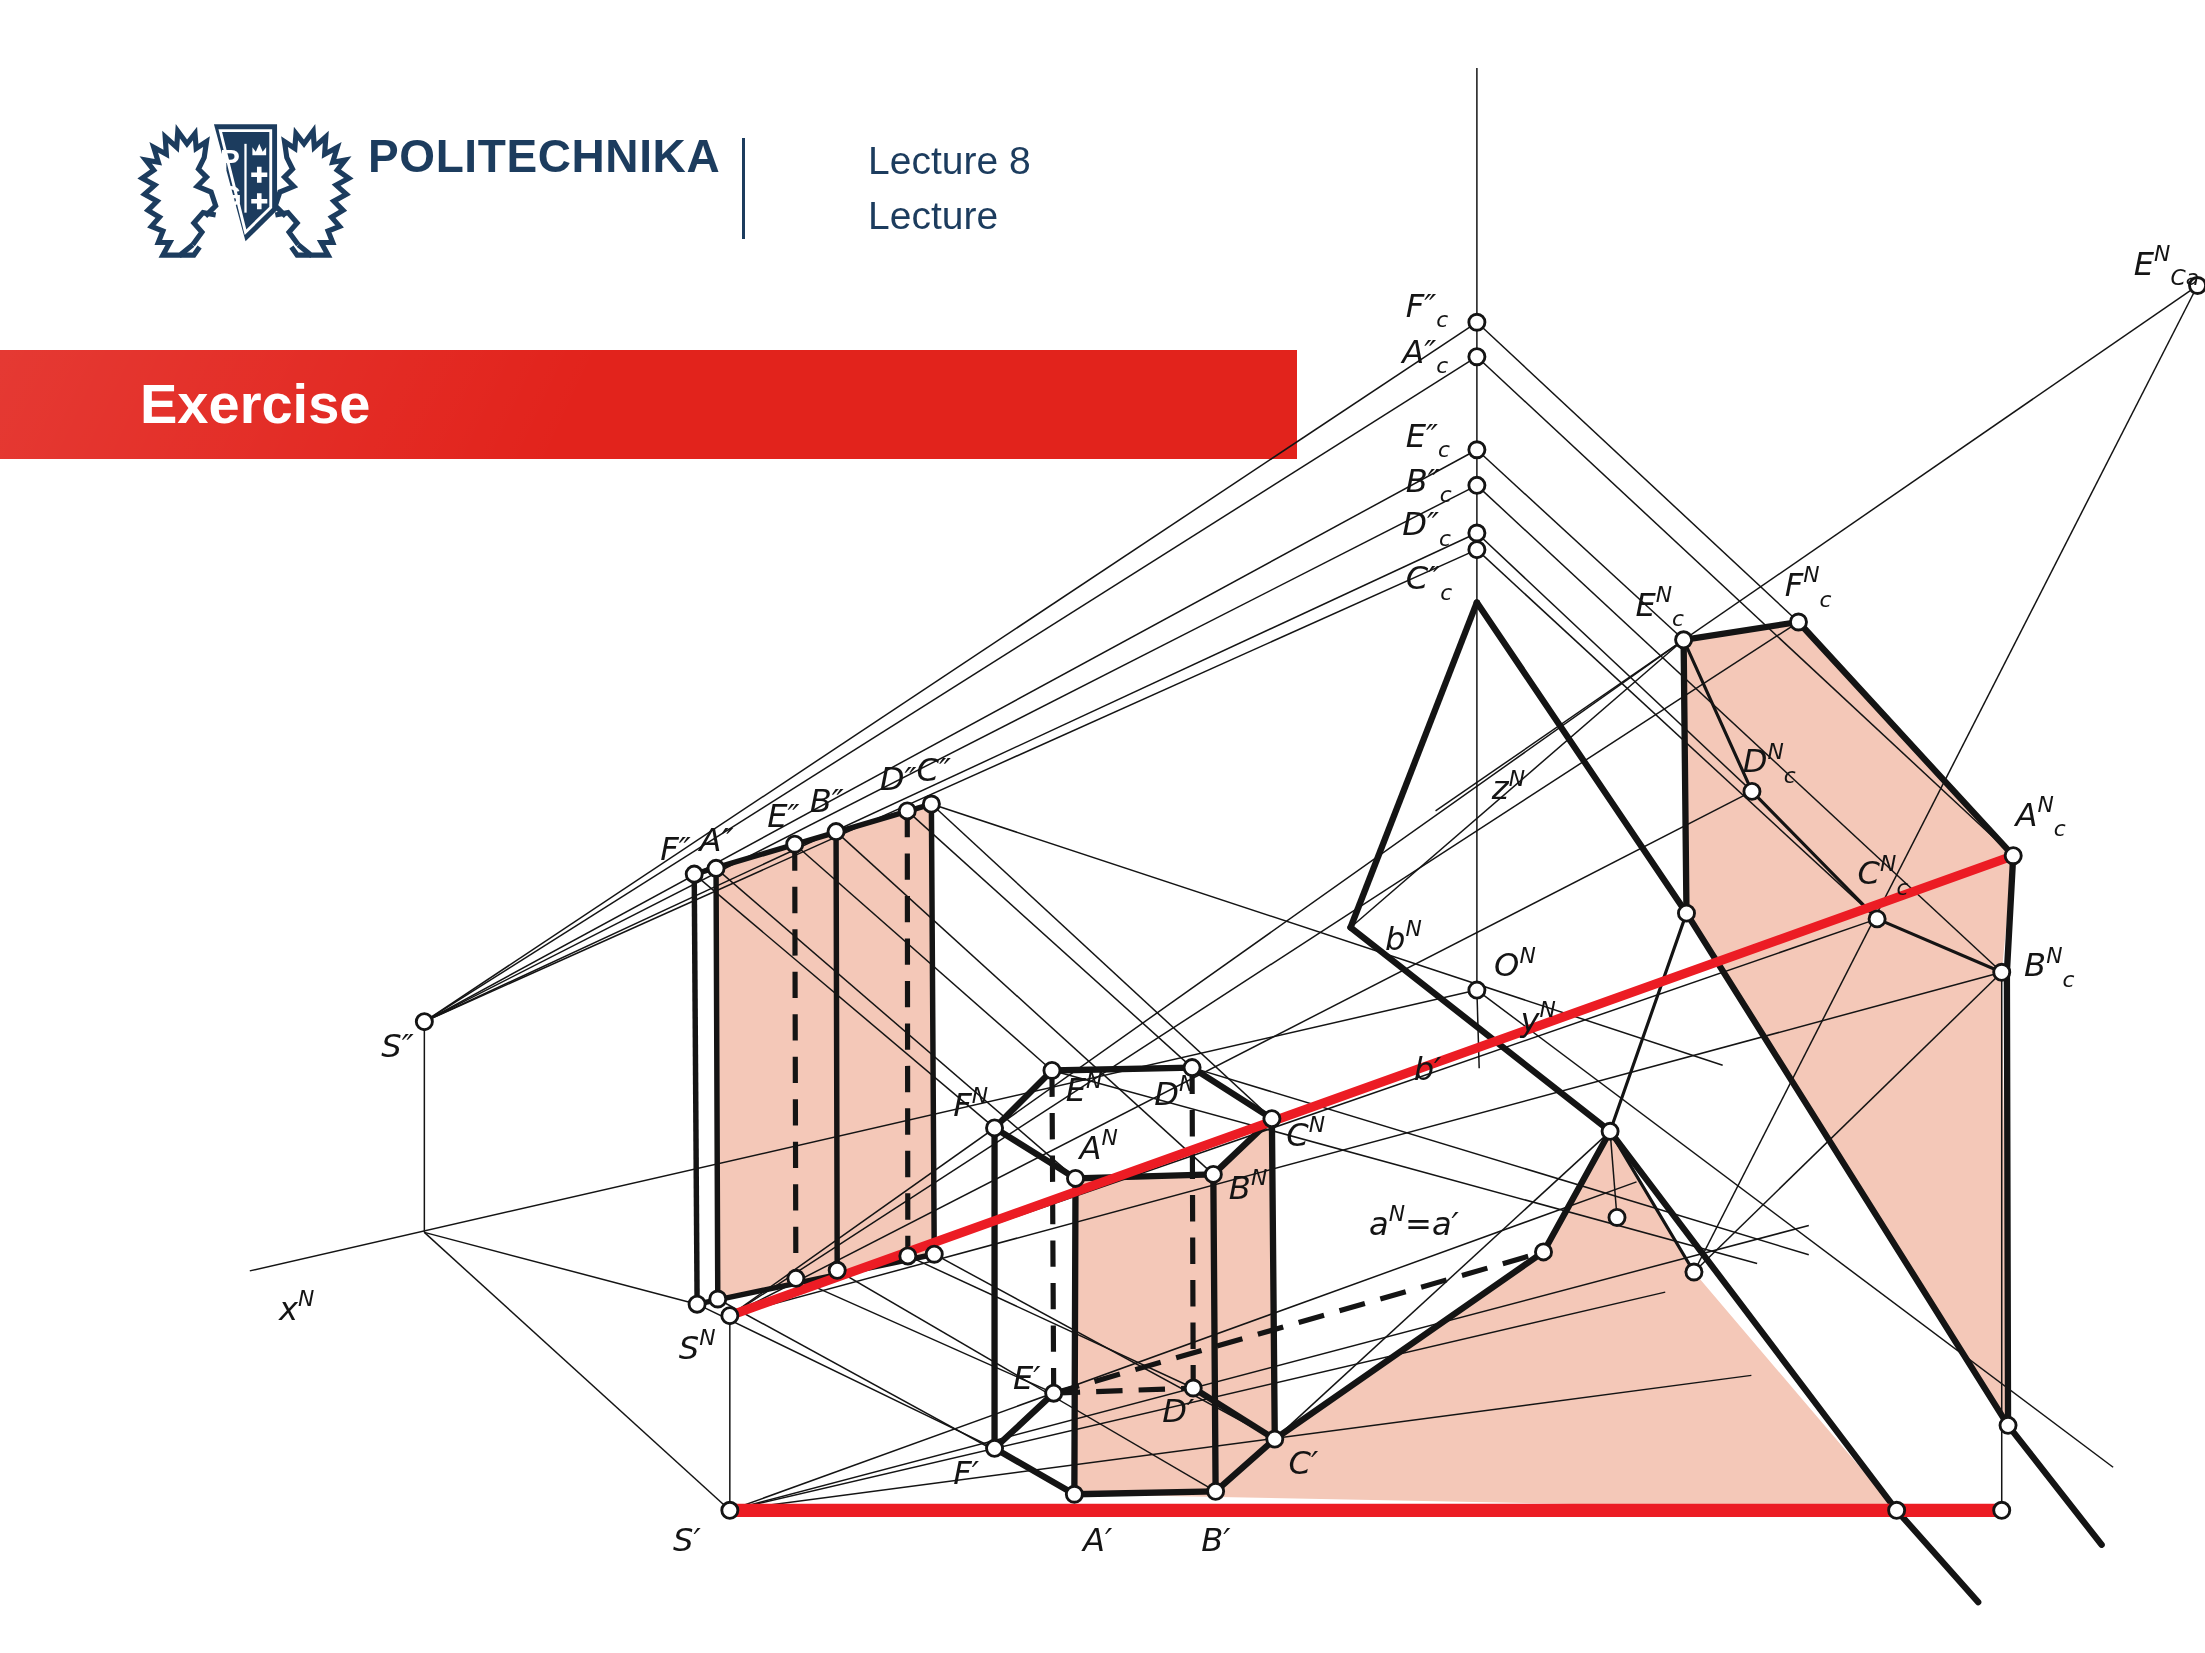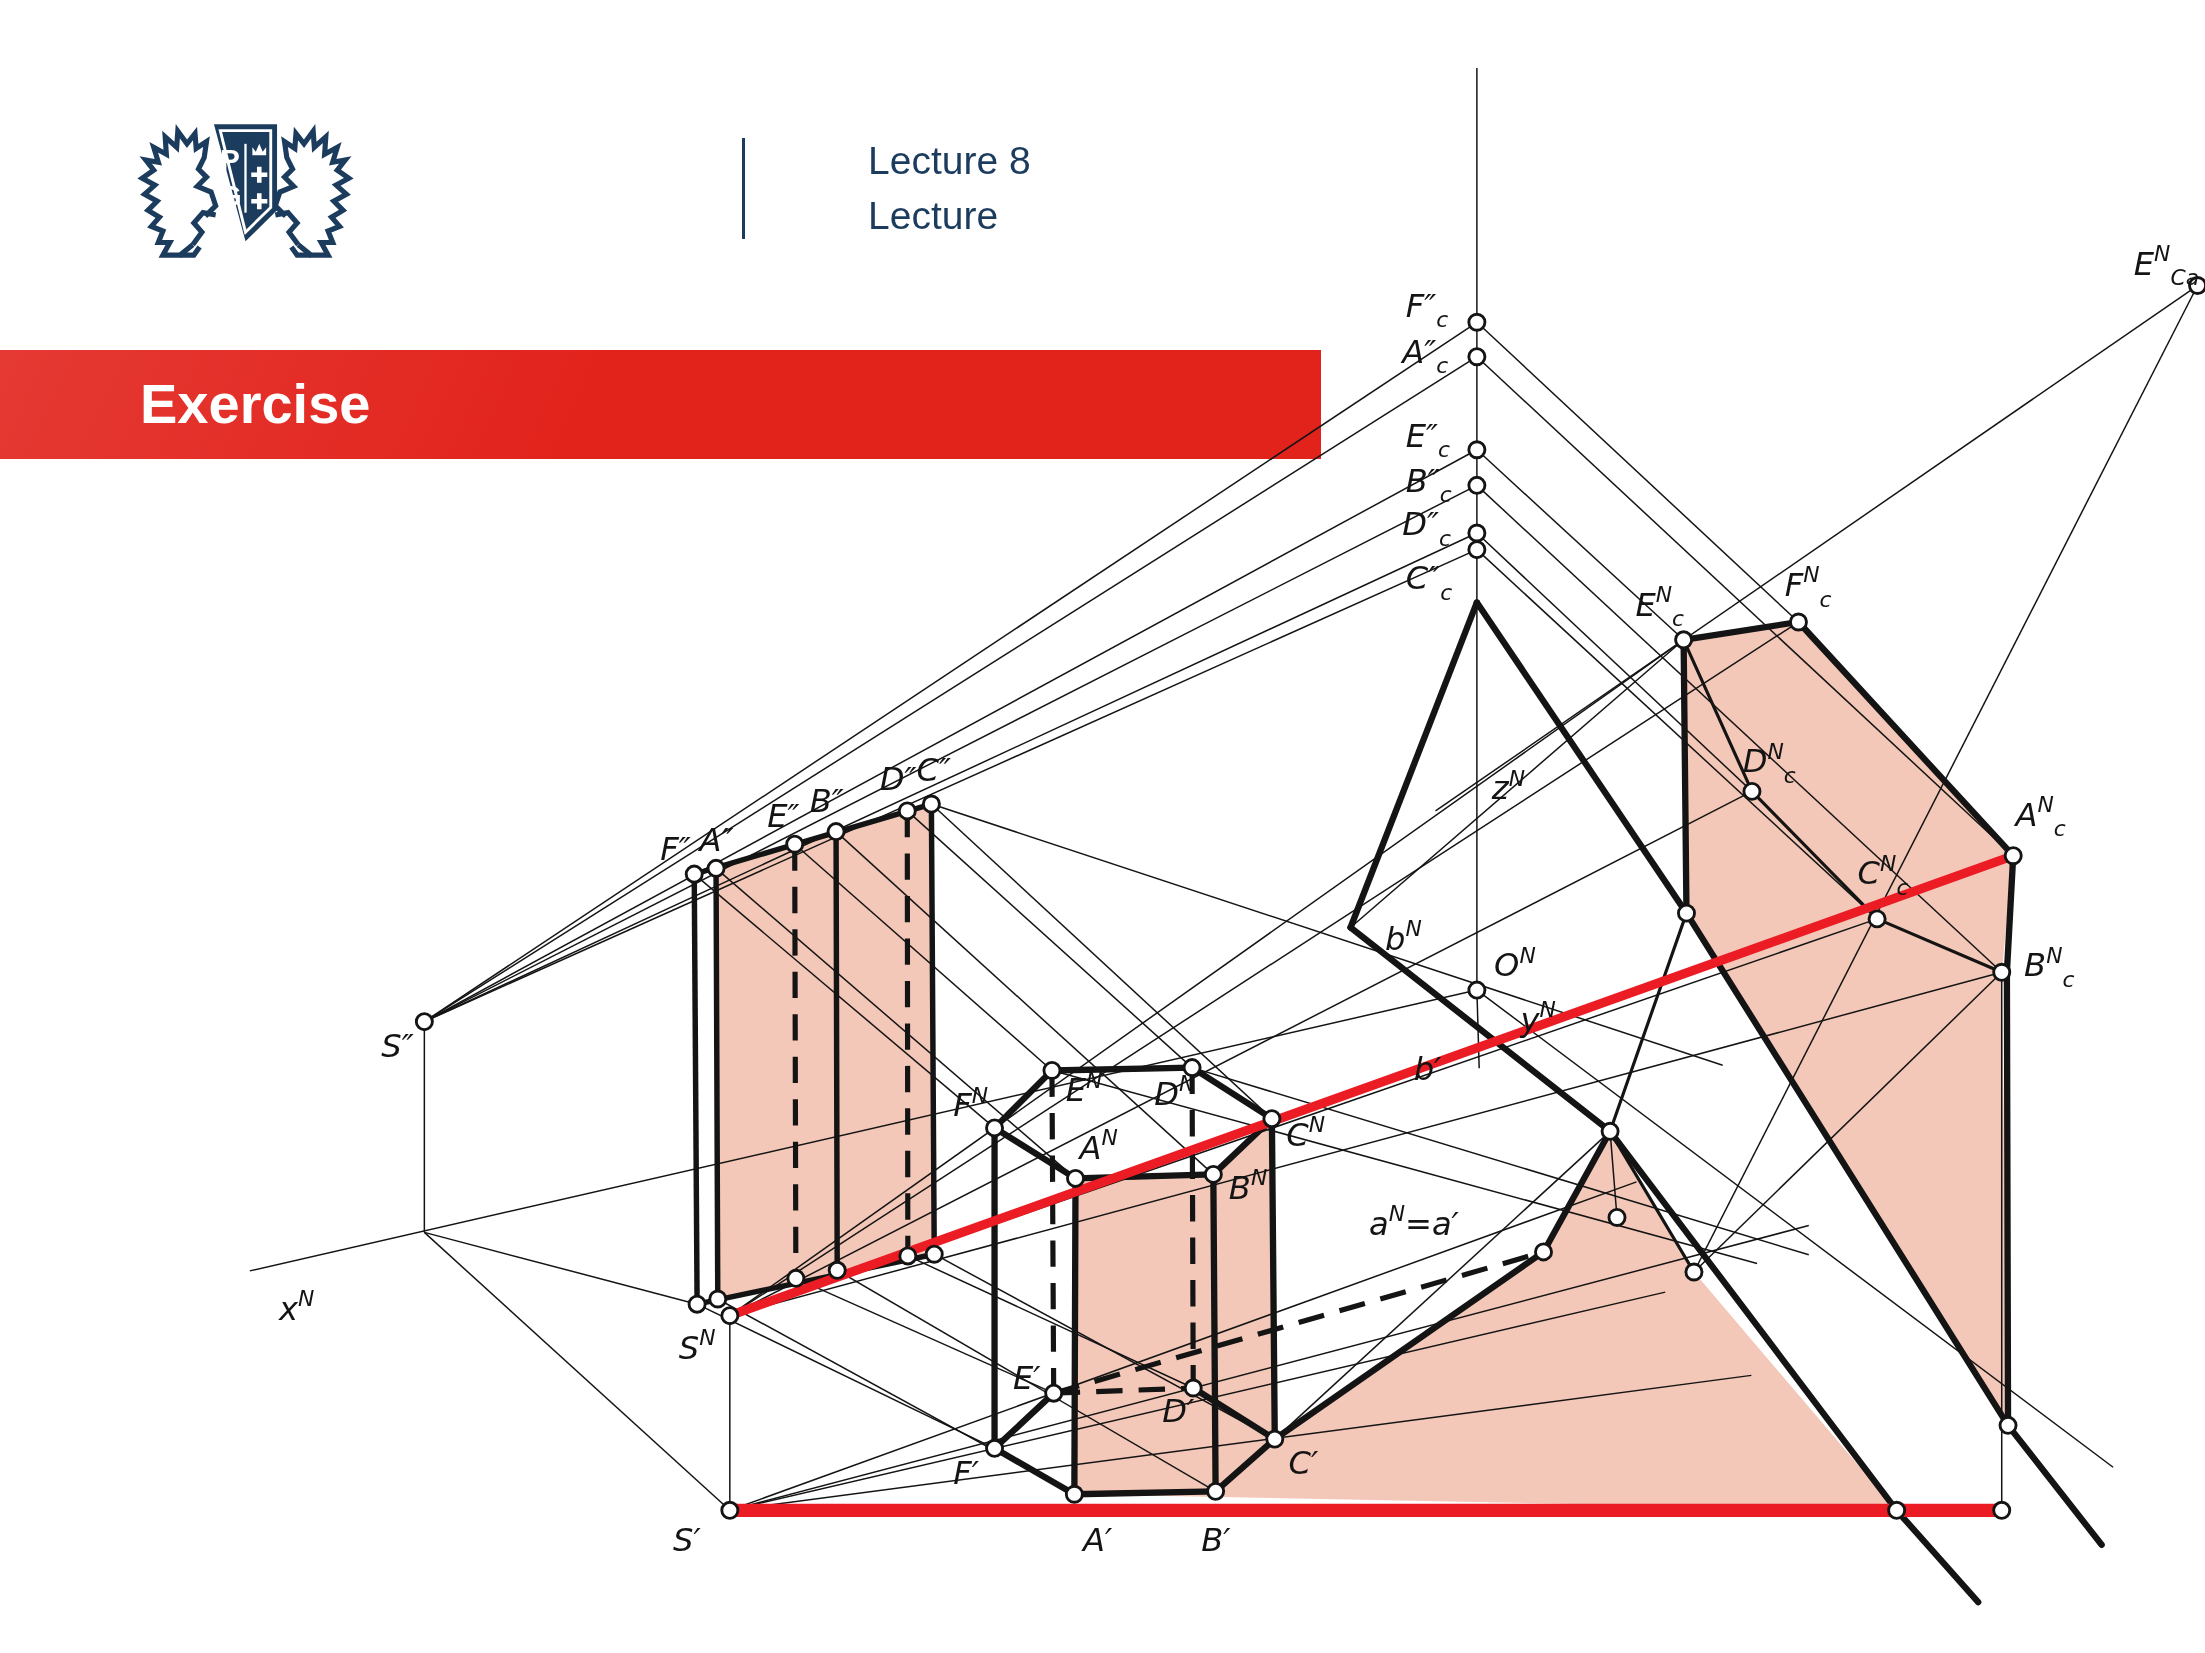"POLITECHNIKA" div { html: none -> <div>POLITECHNIKA</div> }
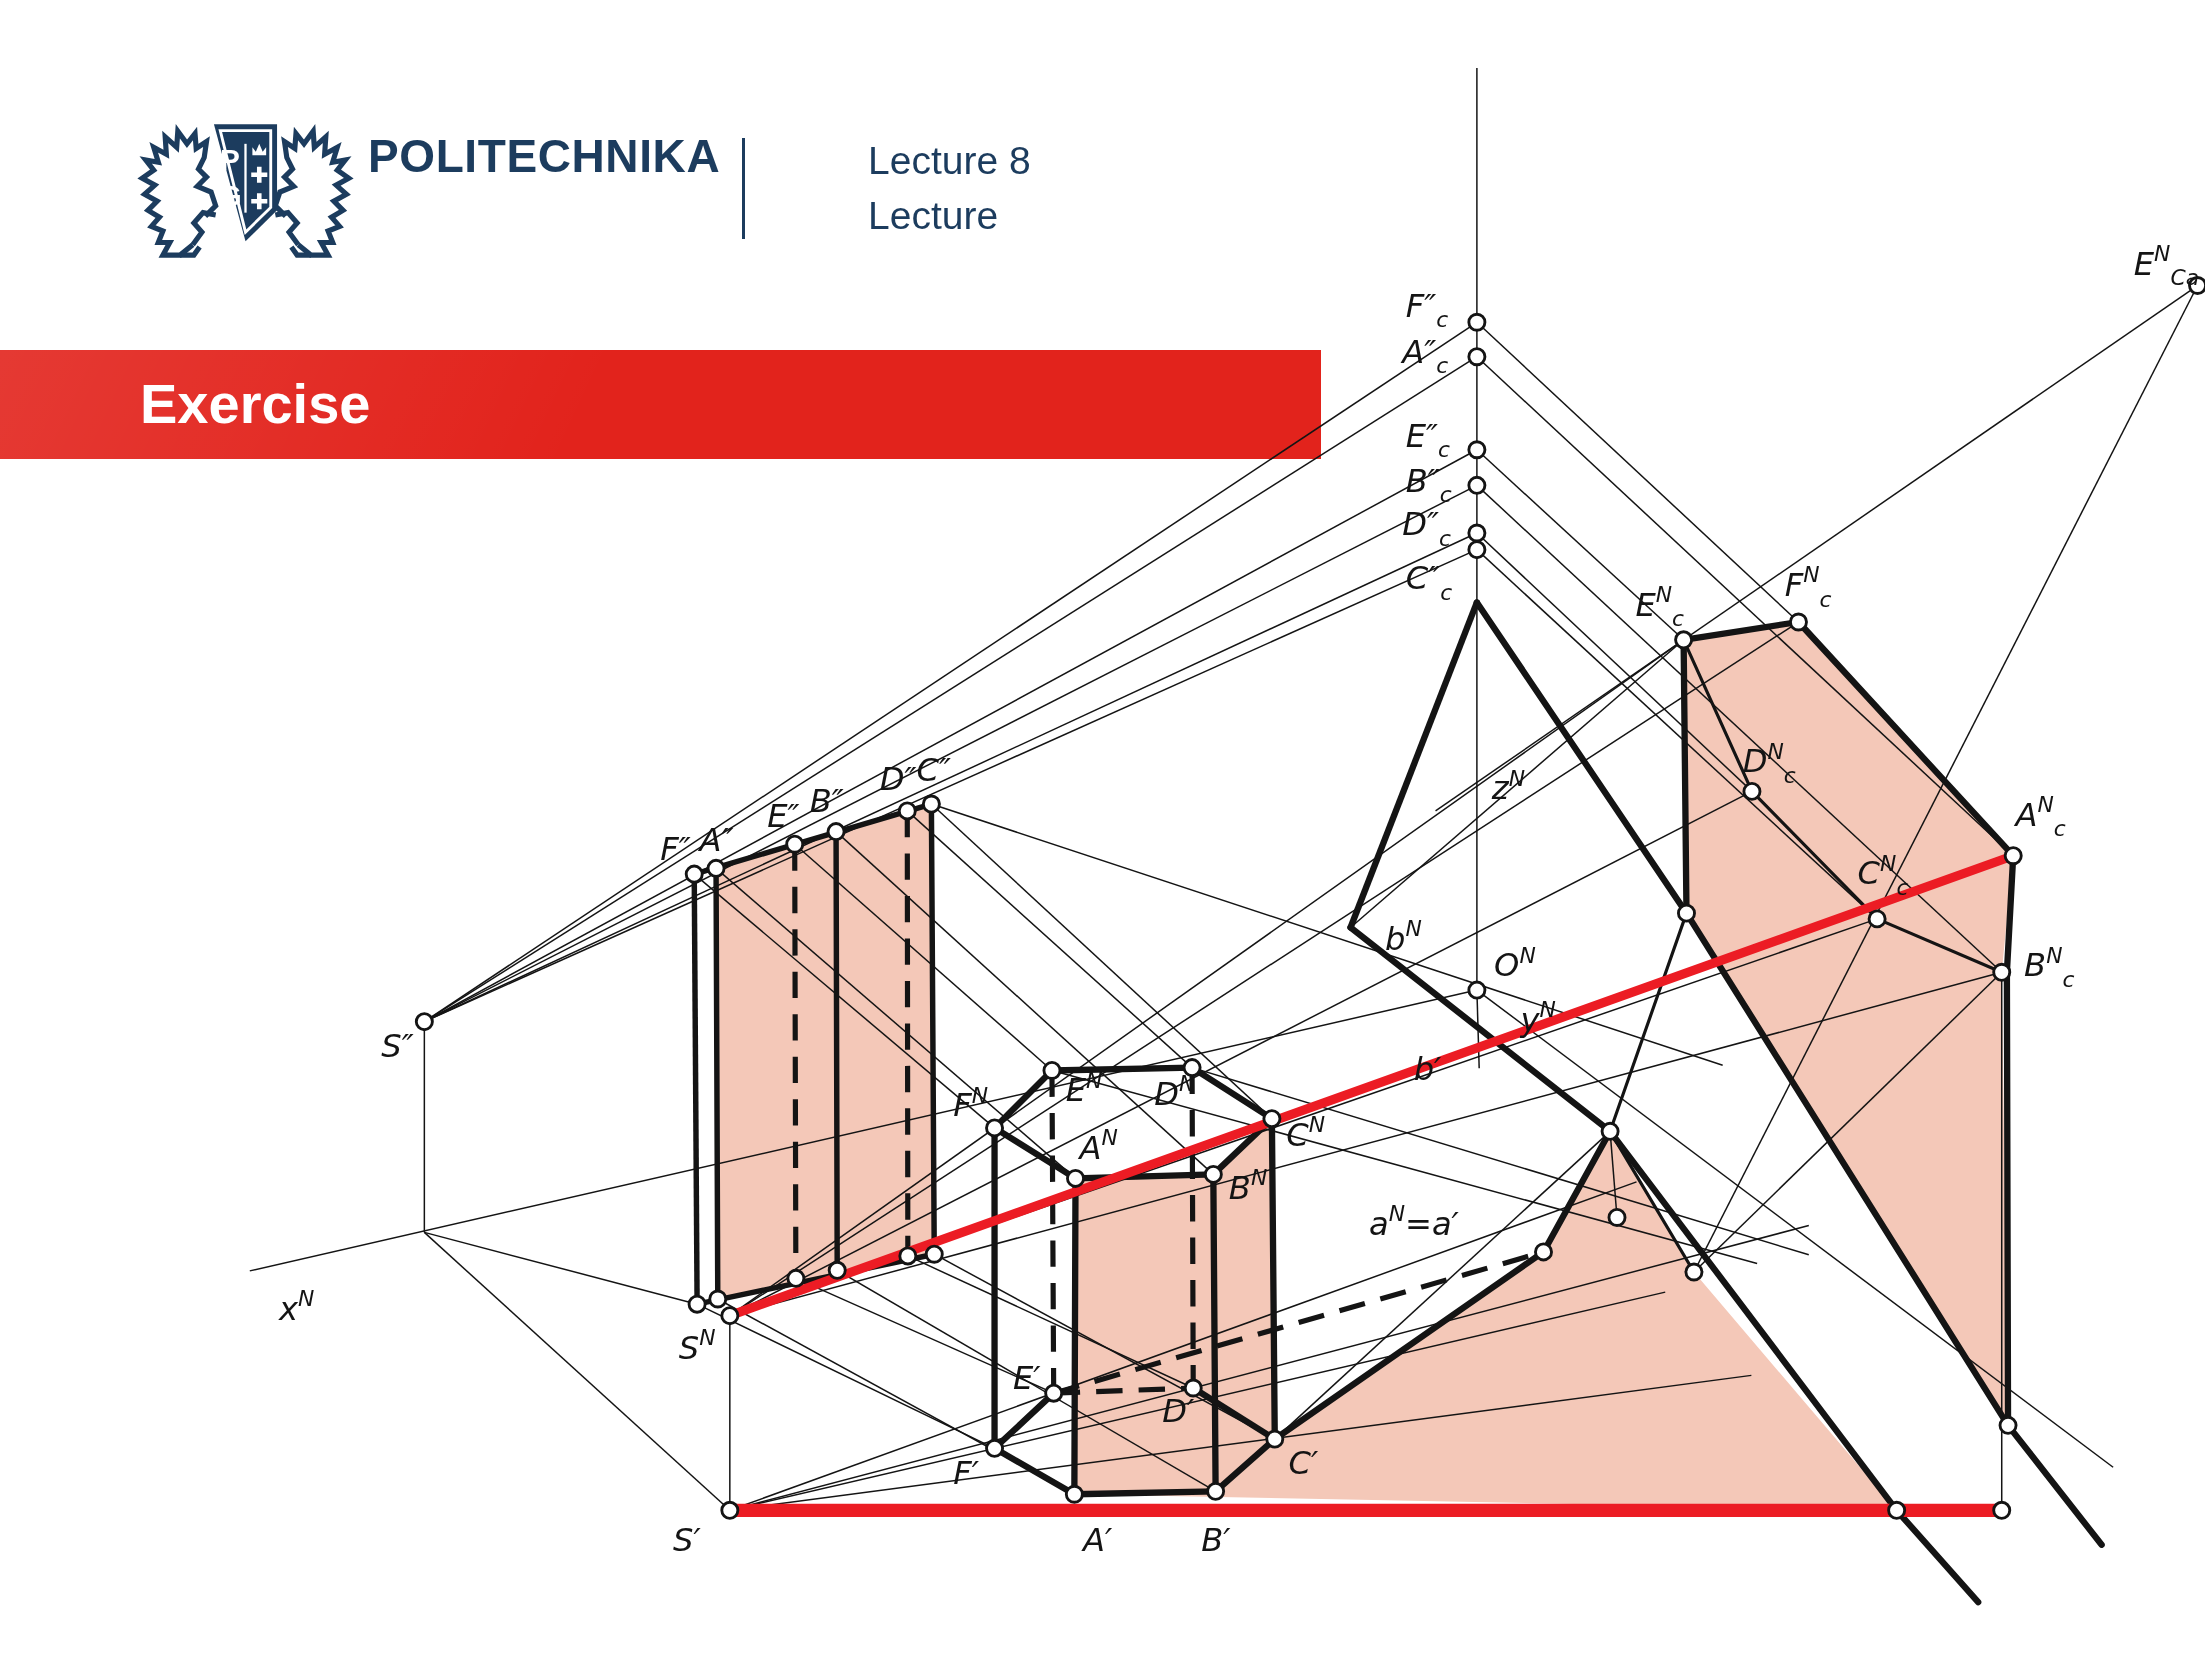"Exercise" .banner { padding-left: 24px -> none }
